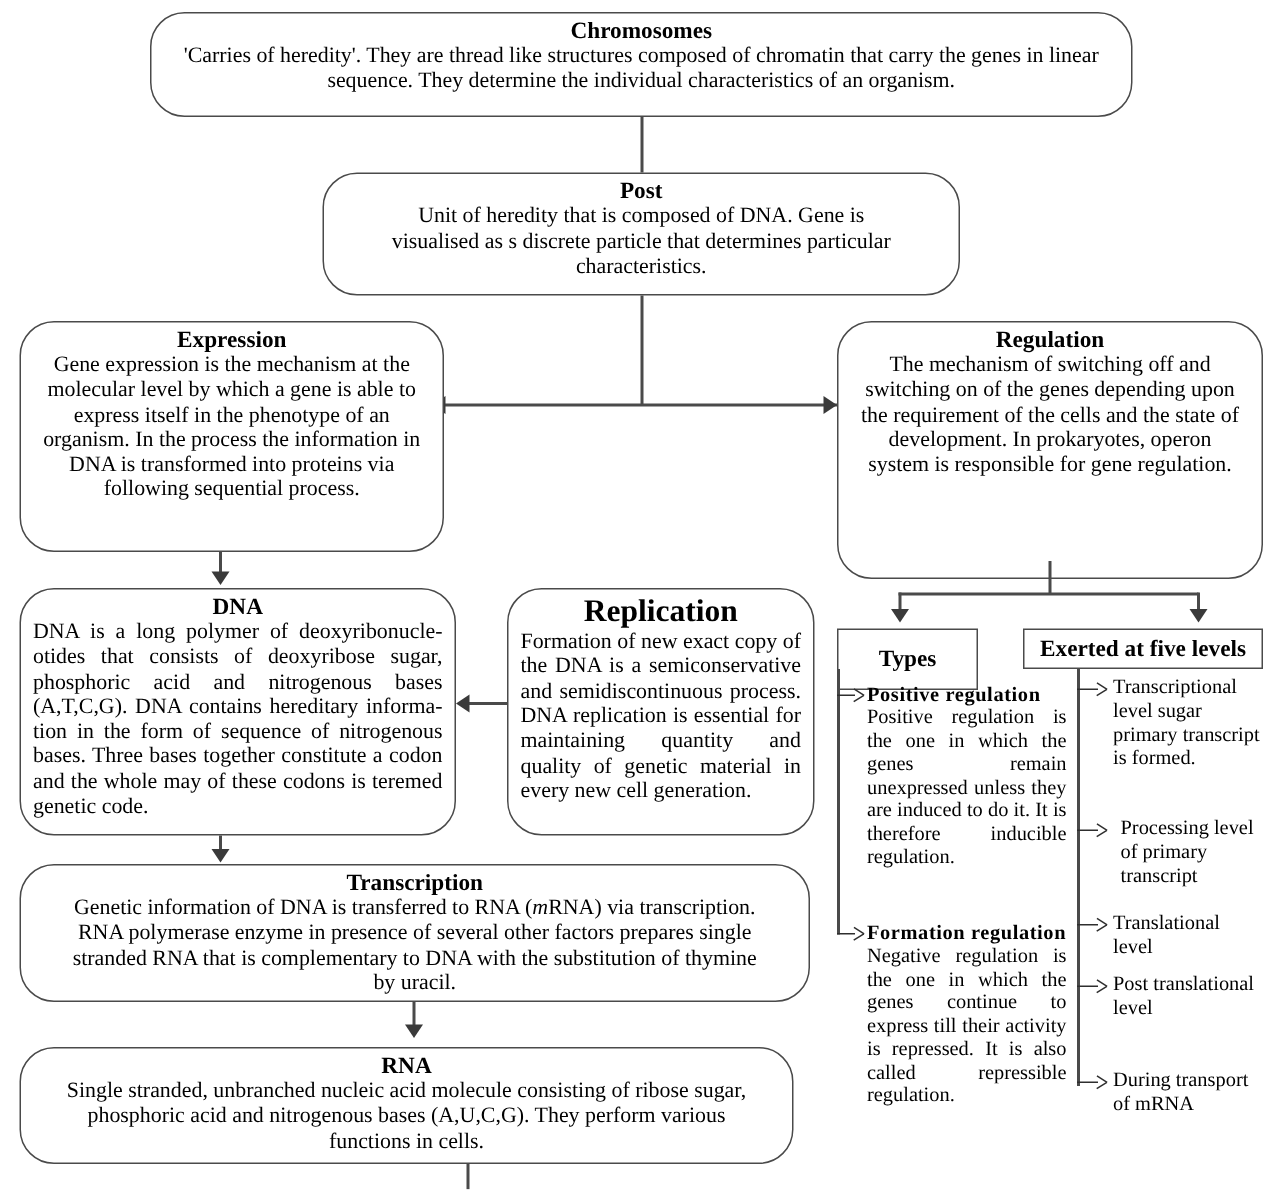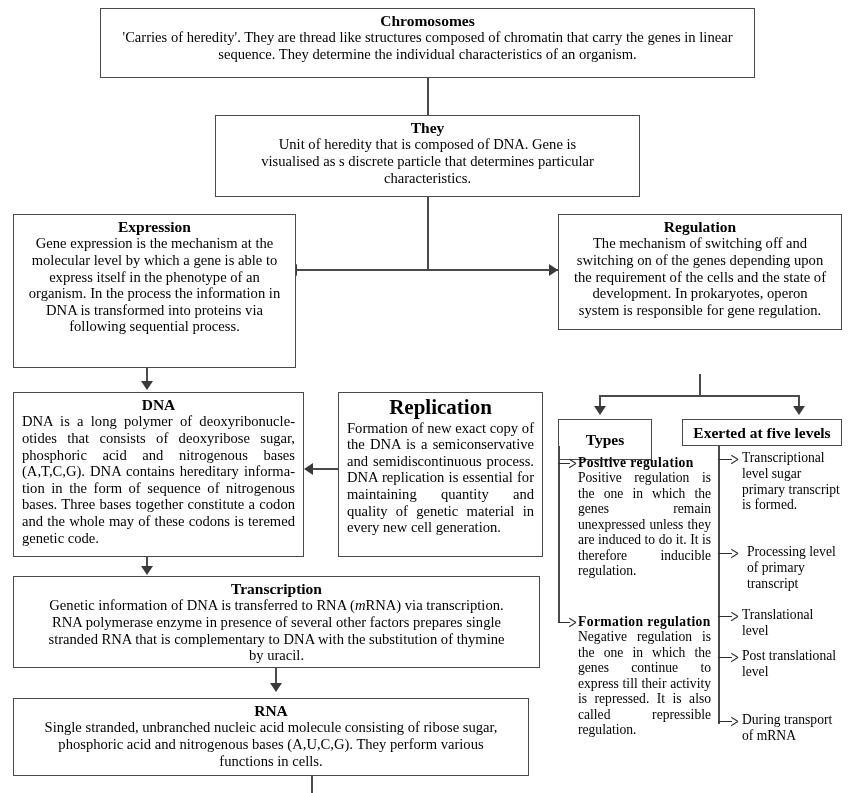"Chromosomes" .pad { border-radius: none -> 23px }
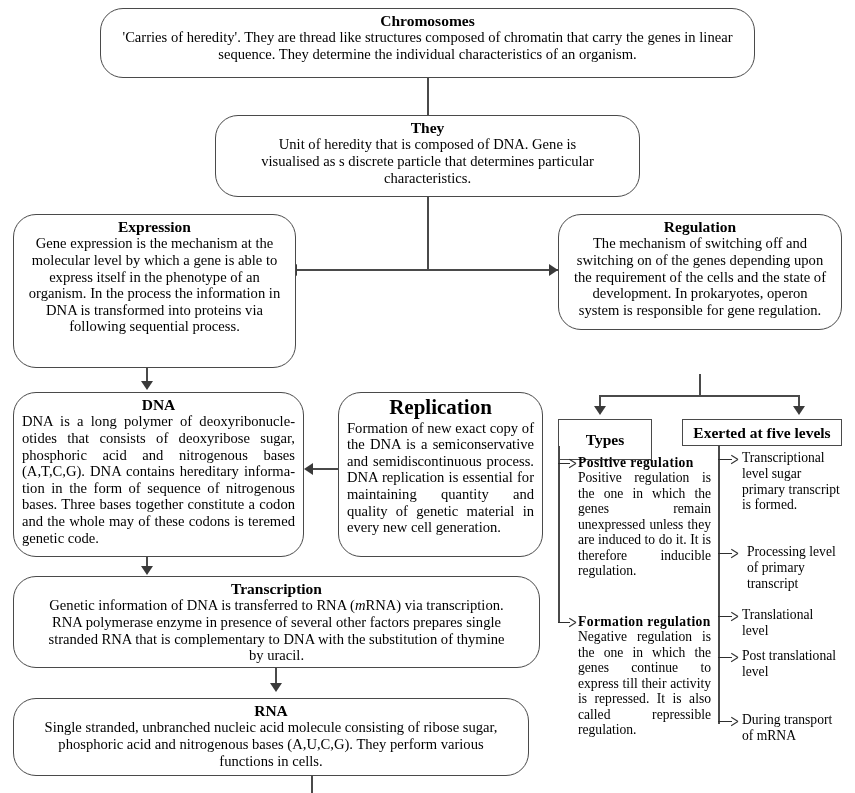"They" span.bt { text: They -> Post }
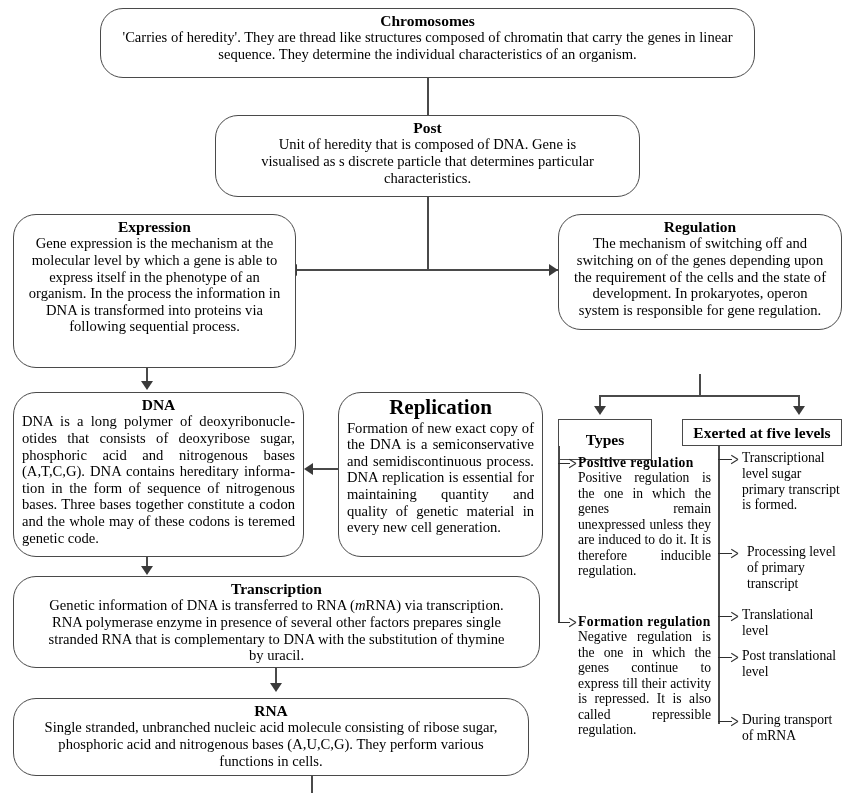"Regulation" div.box { height: 116px -> 172px }
